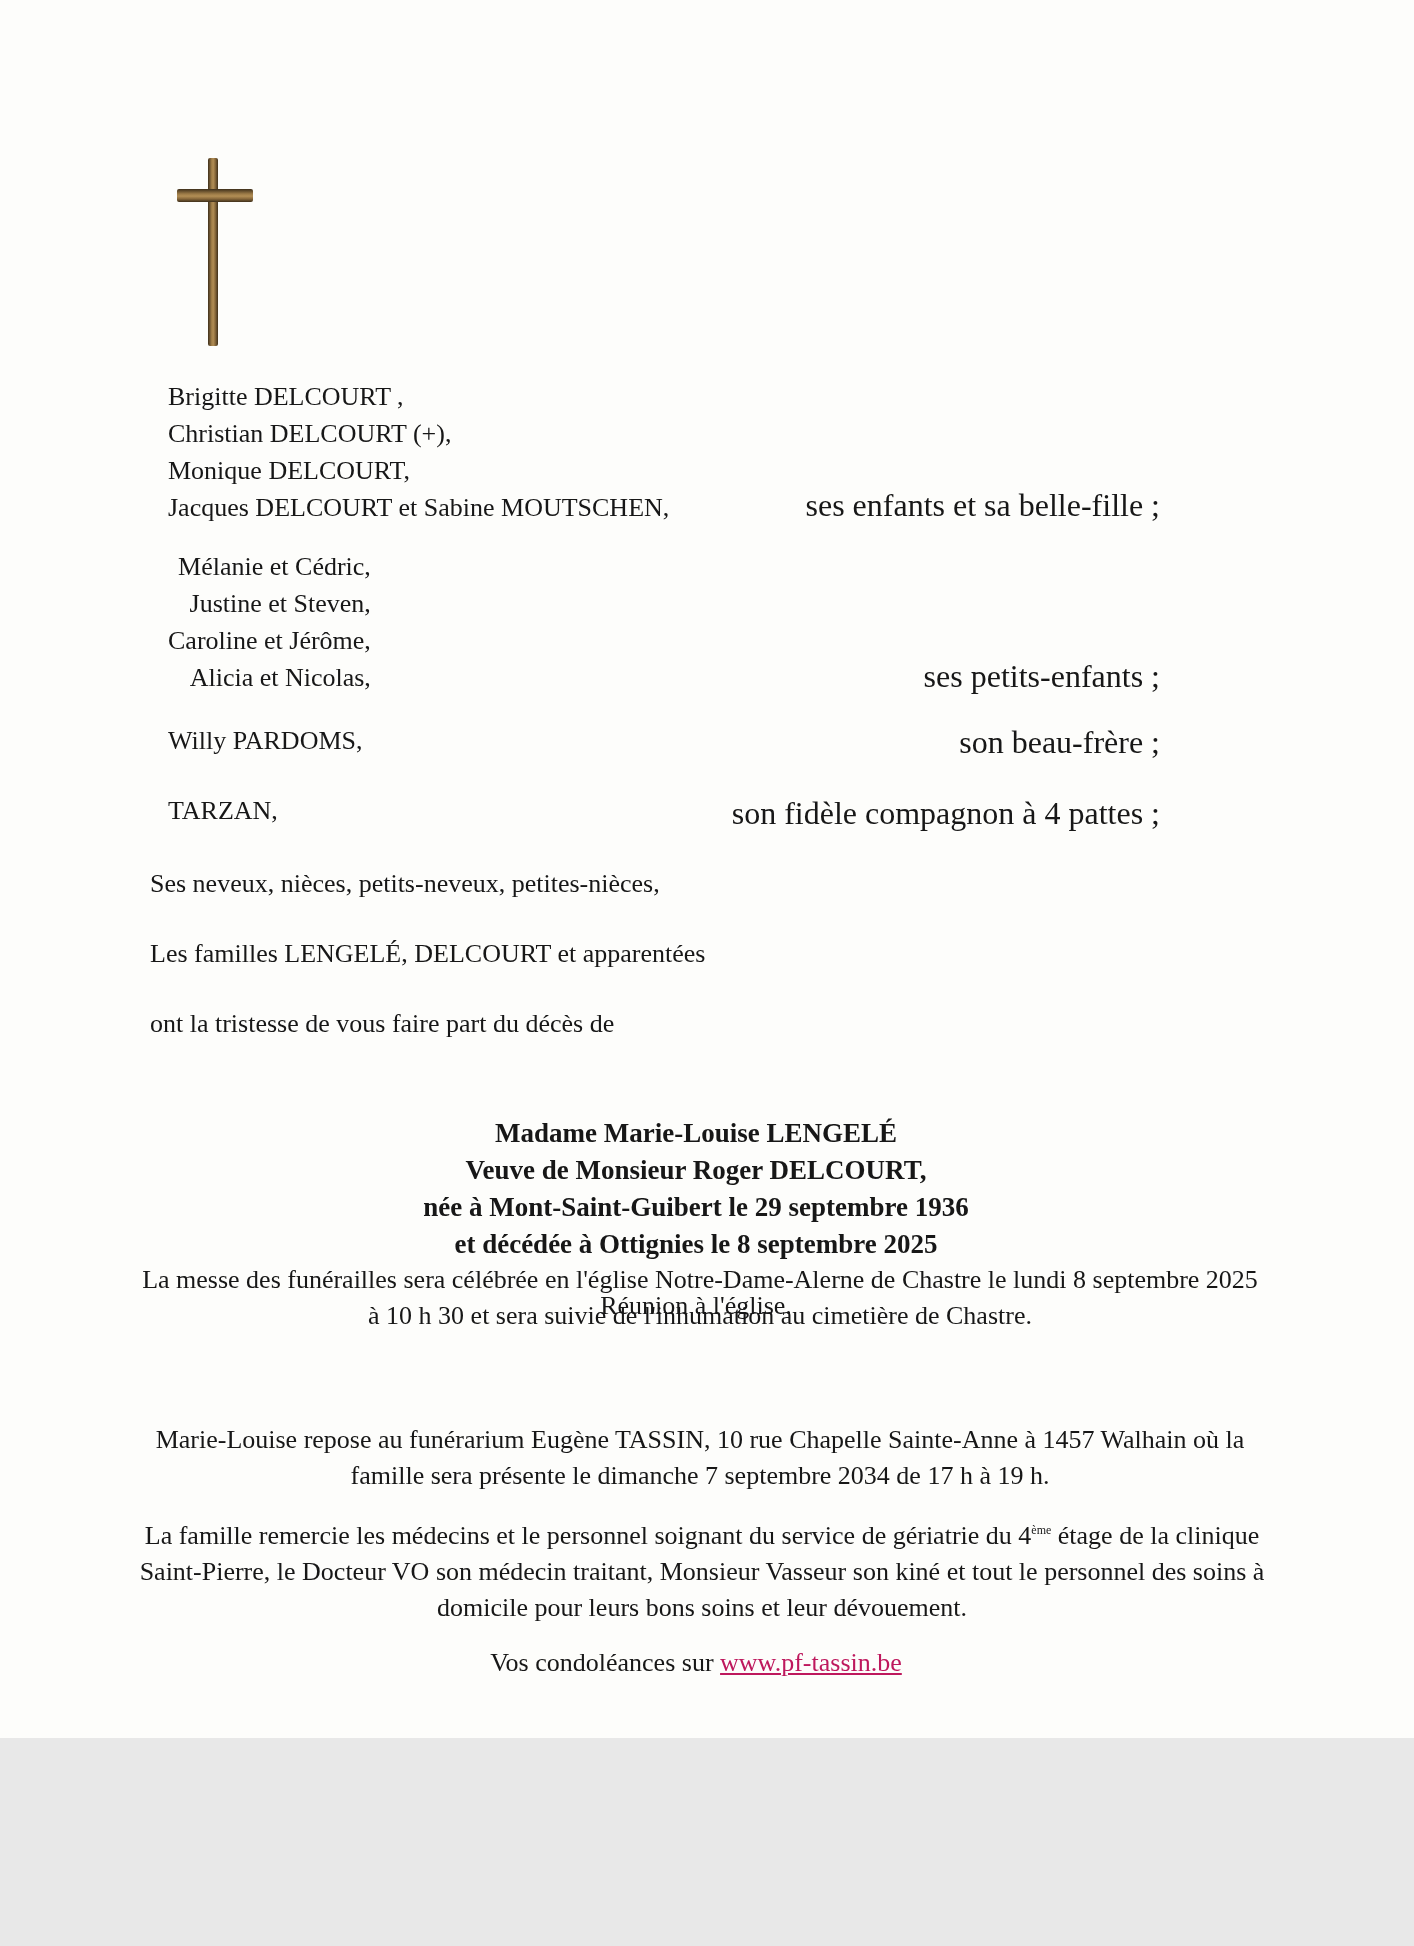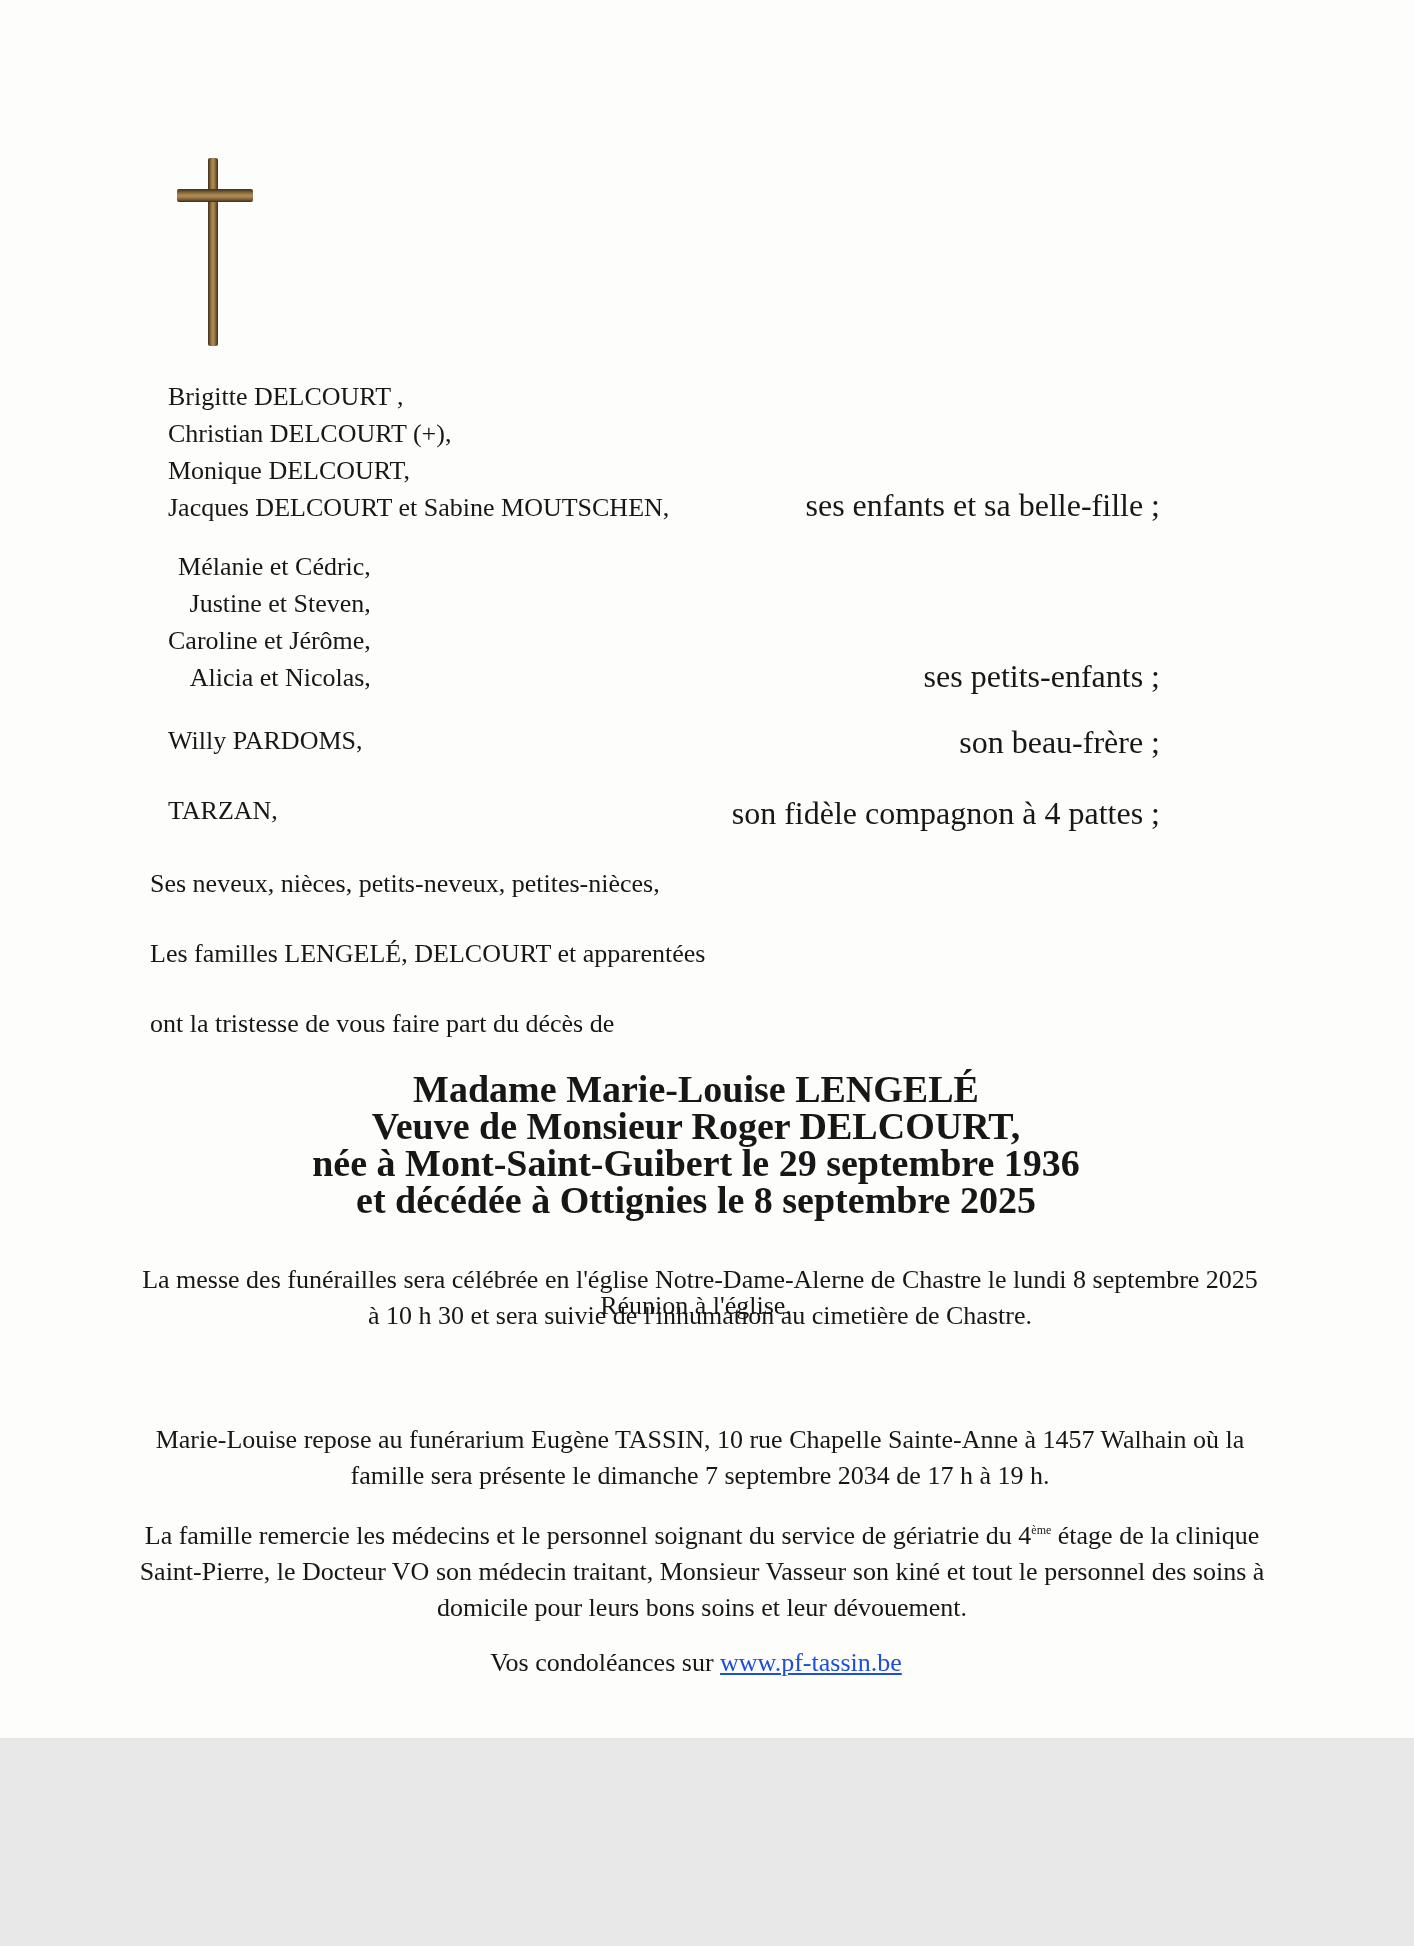"Madame Marie-Louise LENGELÉ" .title-block { font-size: 38px -> 27px; margin-top: none -> 44px }
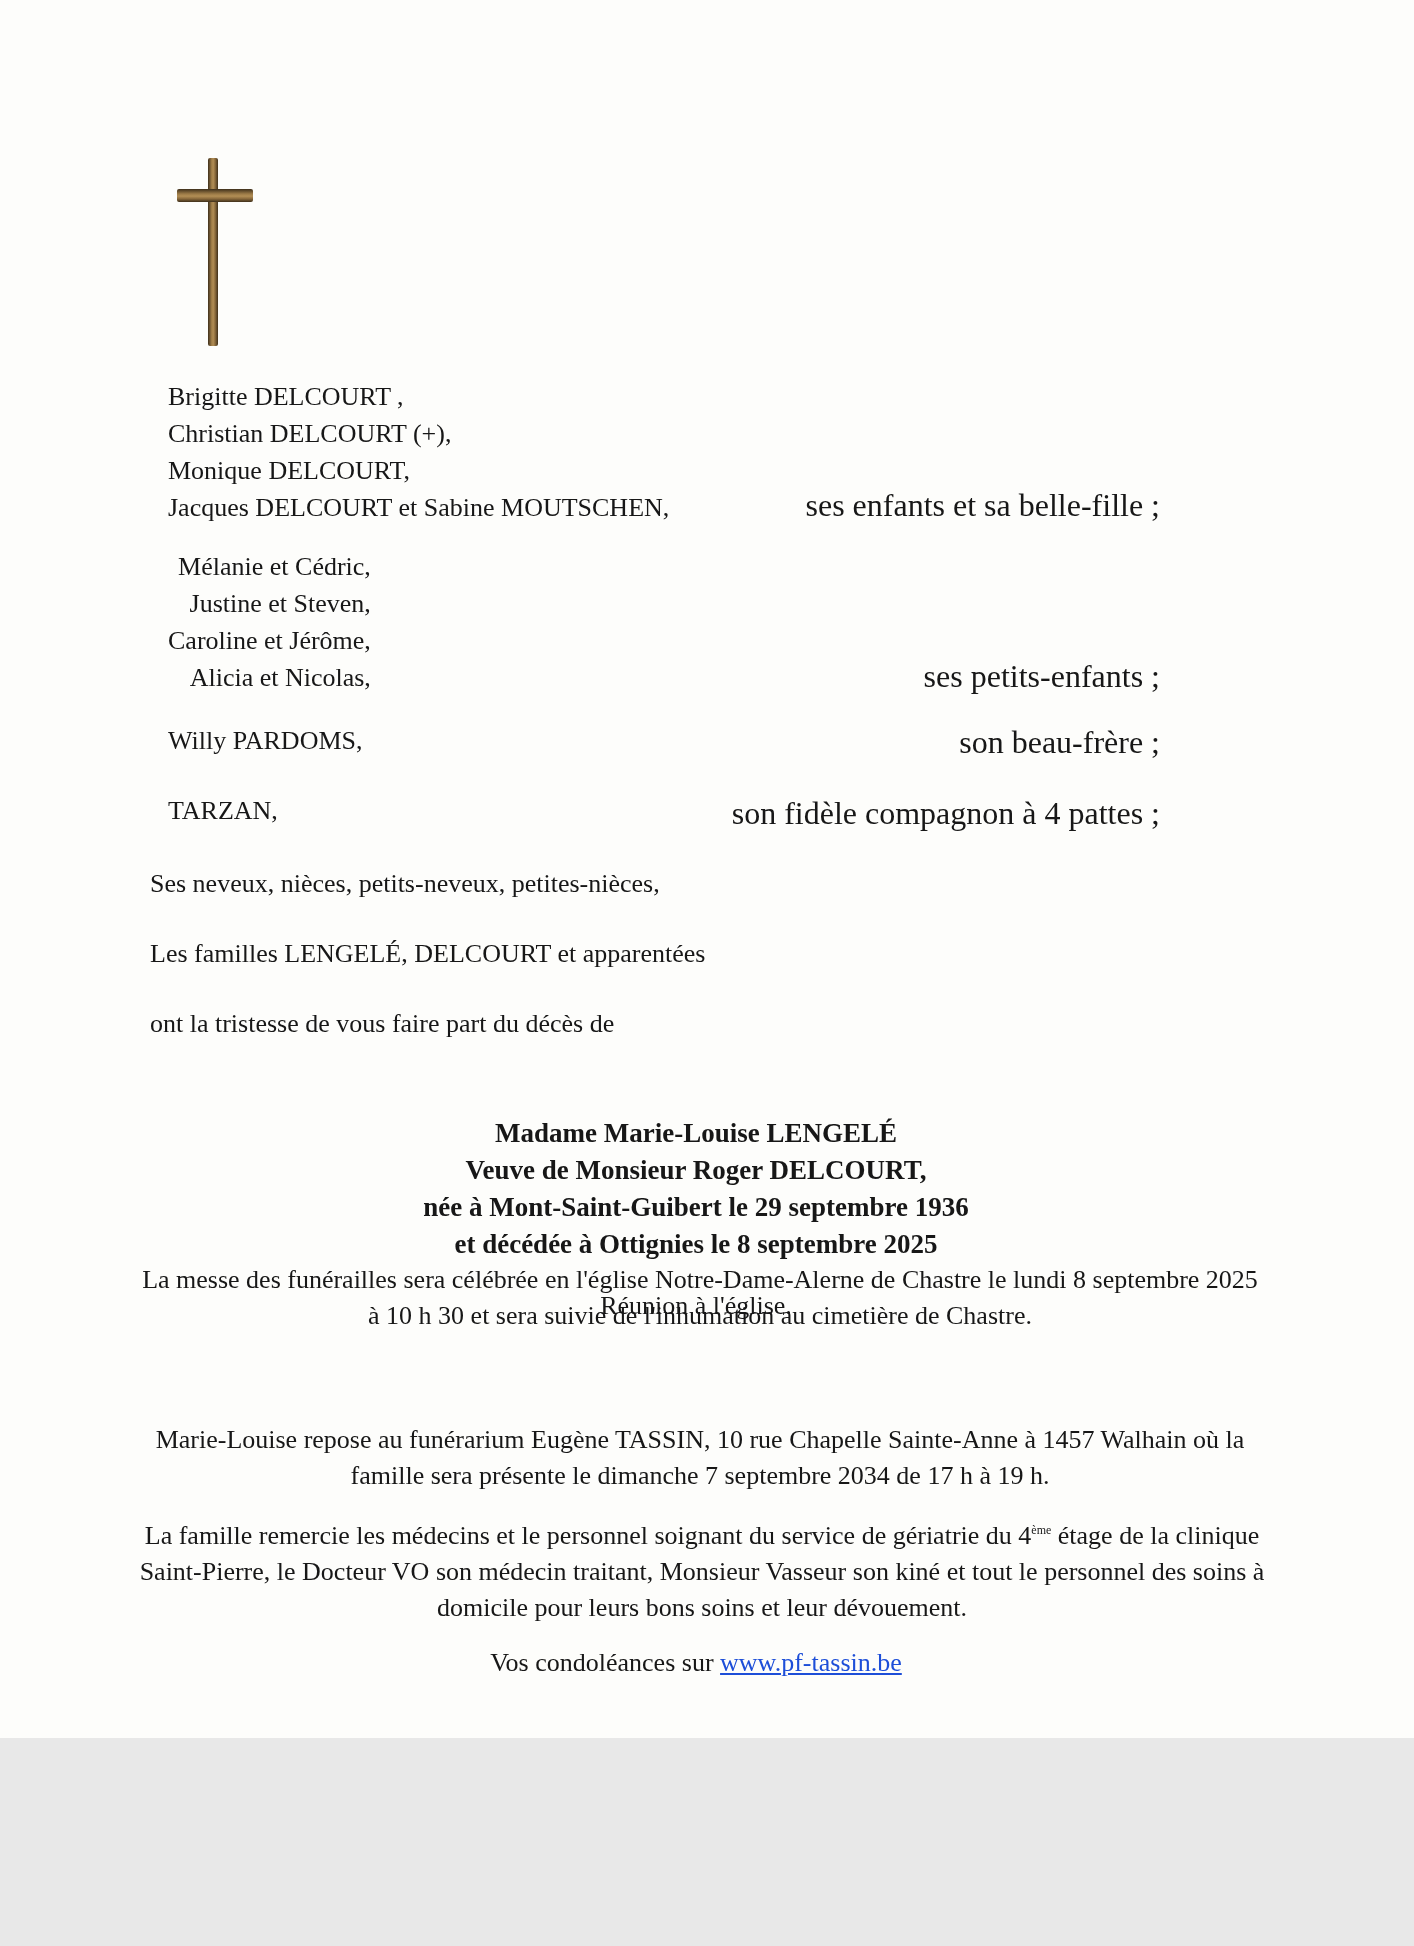"www.pf-tassin.be" .condolence-link { color: #1d4ed8 -> #be185d }
